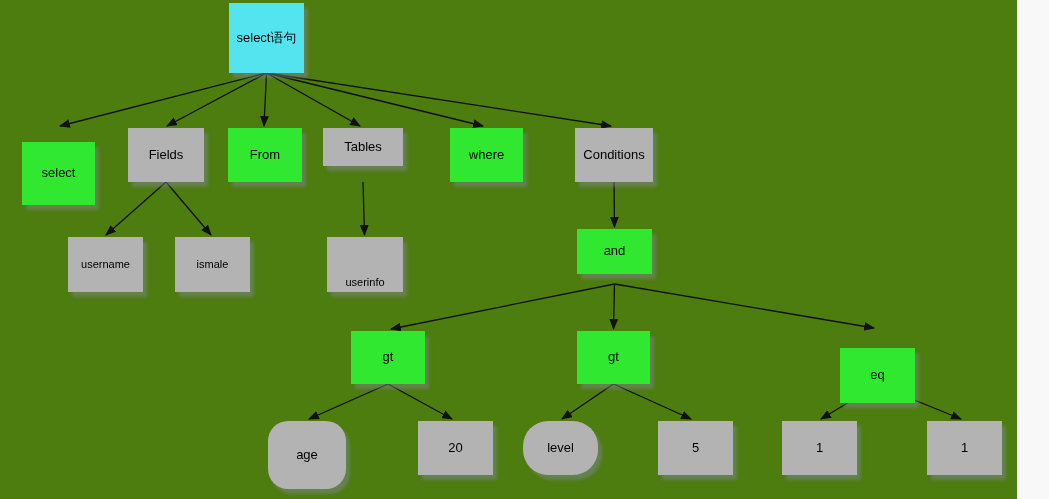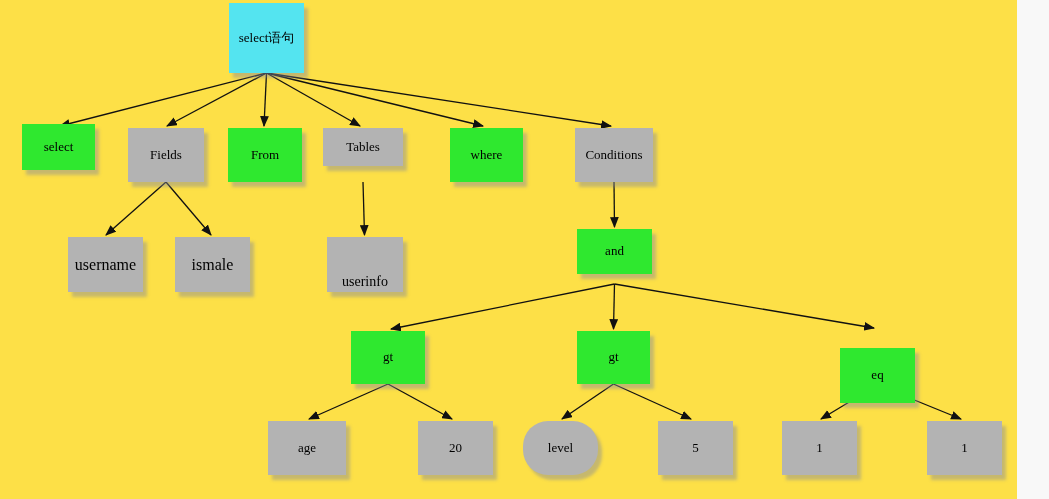"select语句" .stage { background: #fde047 -> #4d7c0f; font-family: Liberation Serif, serif -> Liberation Sans, sans-serif }
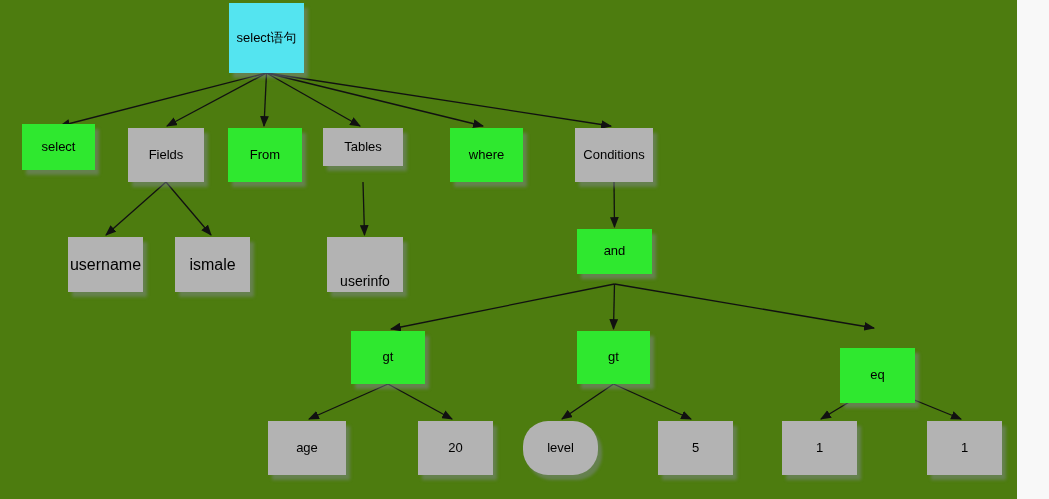"select" div.node { height: 46px -> 63px; top: 124px -> 142px }
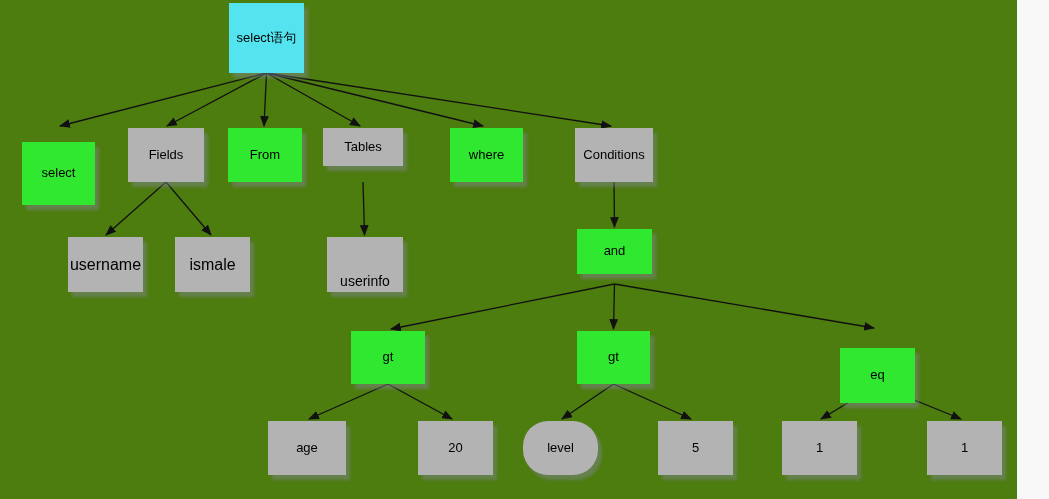"username" .node .small { font-size: 16px -> 11px }
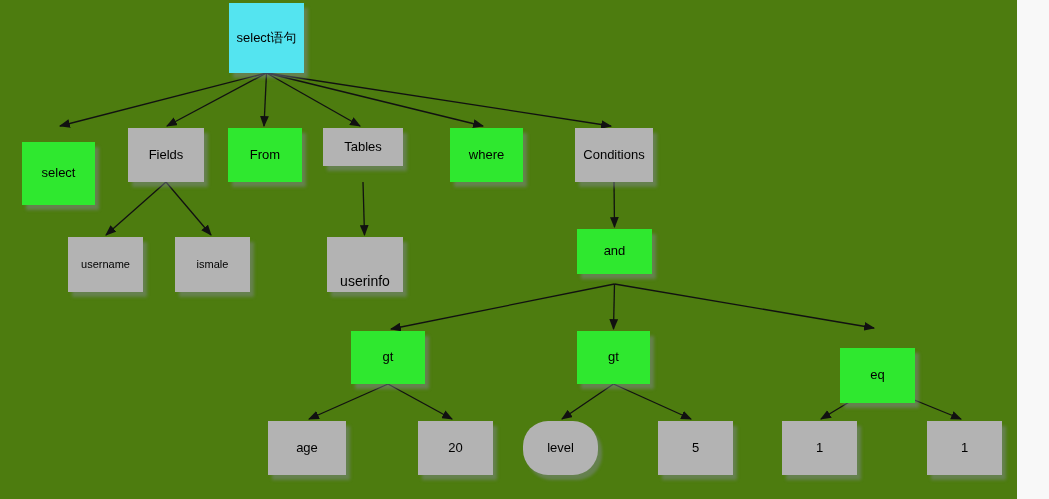"userinfo" .node .mid { font-size: 14px -> 11px }
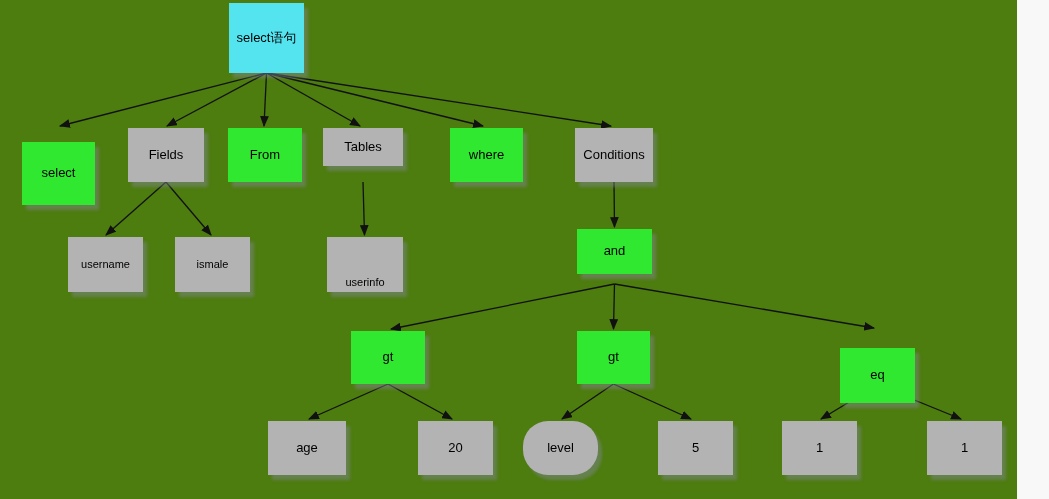"age" div.node { border-radius: none -> 20px; height: 54px -> 68px }
